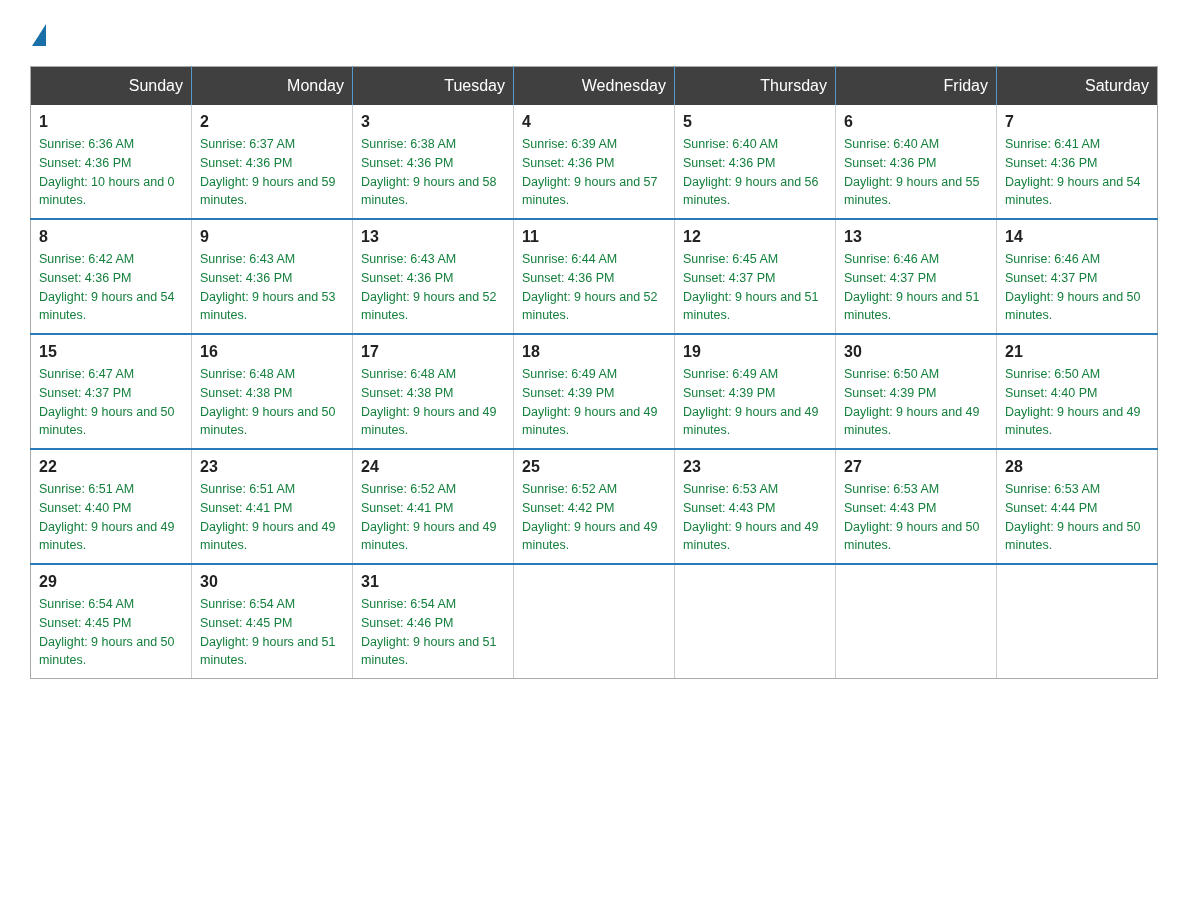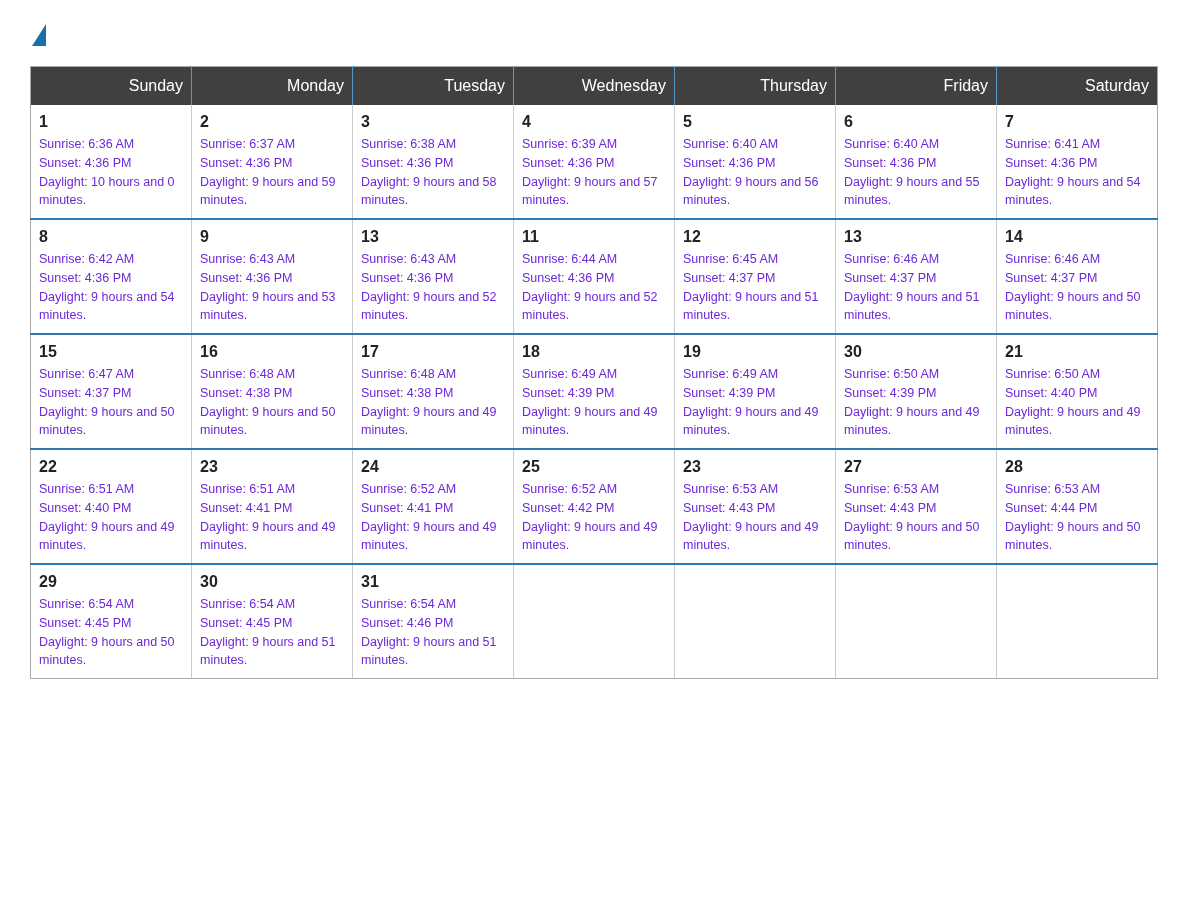"Sunrise: 6:36 AM" .day-info { color: #6d28d9 -> #15803d }
